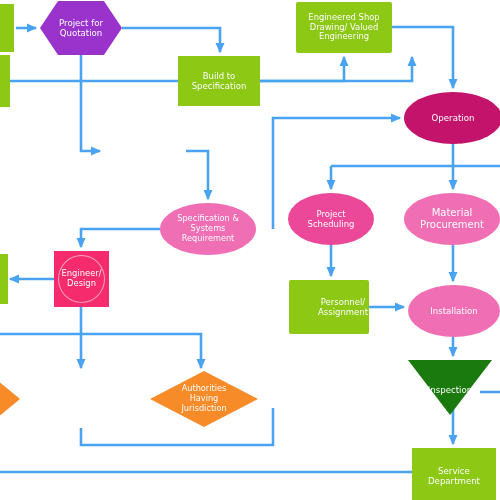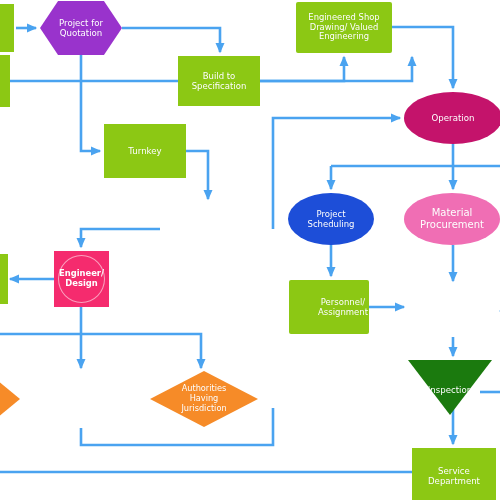"Turnkey" div.node { html: <div> <span>Turnkey</span> </div> -> none }
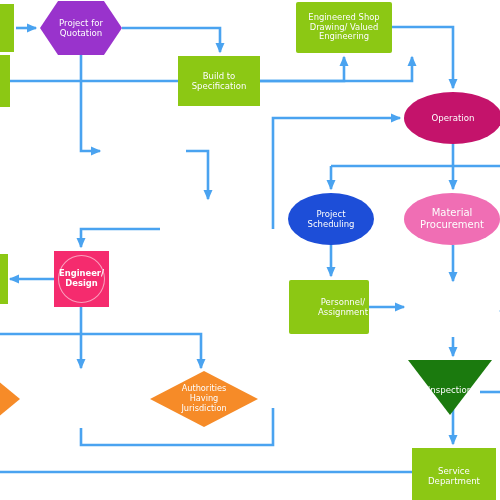"Specification &" div.node { html: none -> <div> <span>Specification &amp; Systems Requirement</span> </div> }
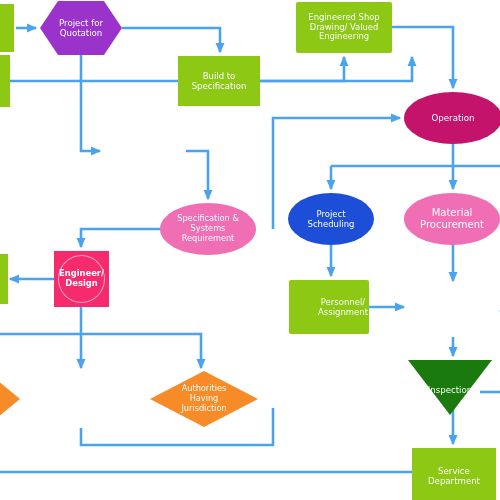"Project" div.node { background: #1d4ed8 -> #ec4899 }
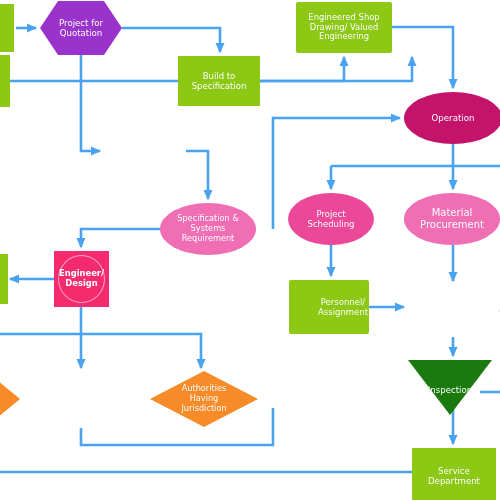"Engineer/" .sq-circle { font-weight: bold -> none }
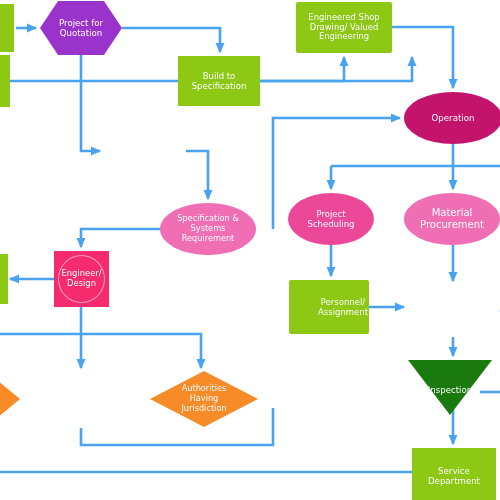"Installation" div.node { html: none -> <div> <span>Installation</span> </div> }
